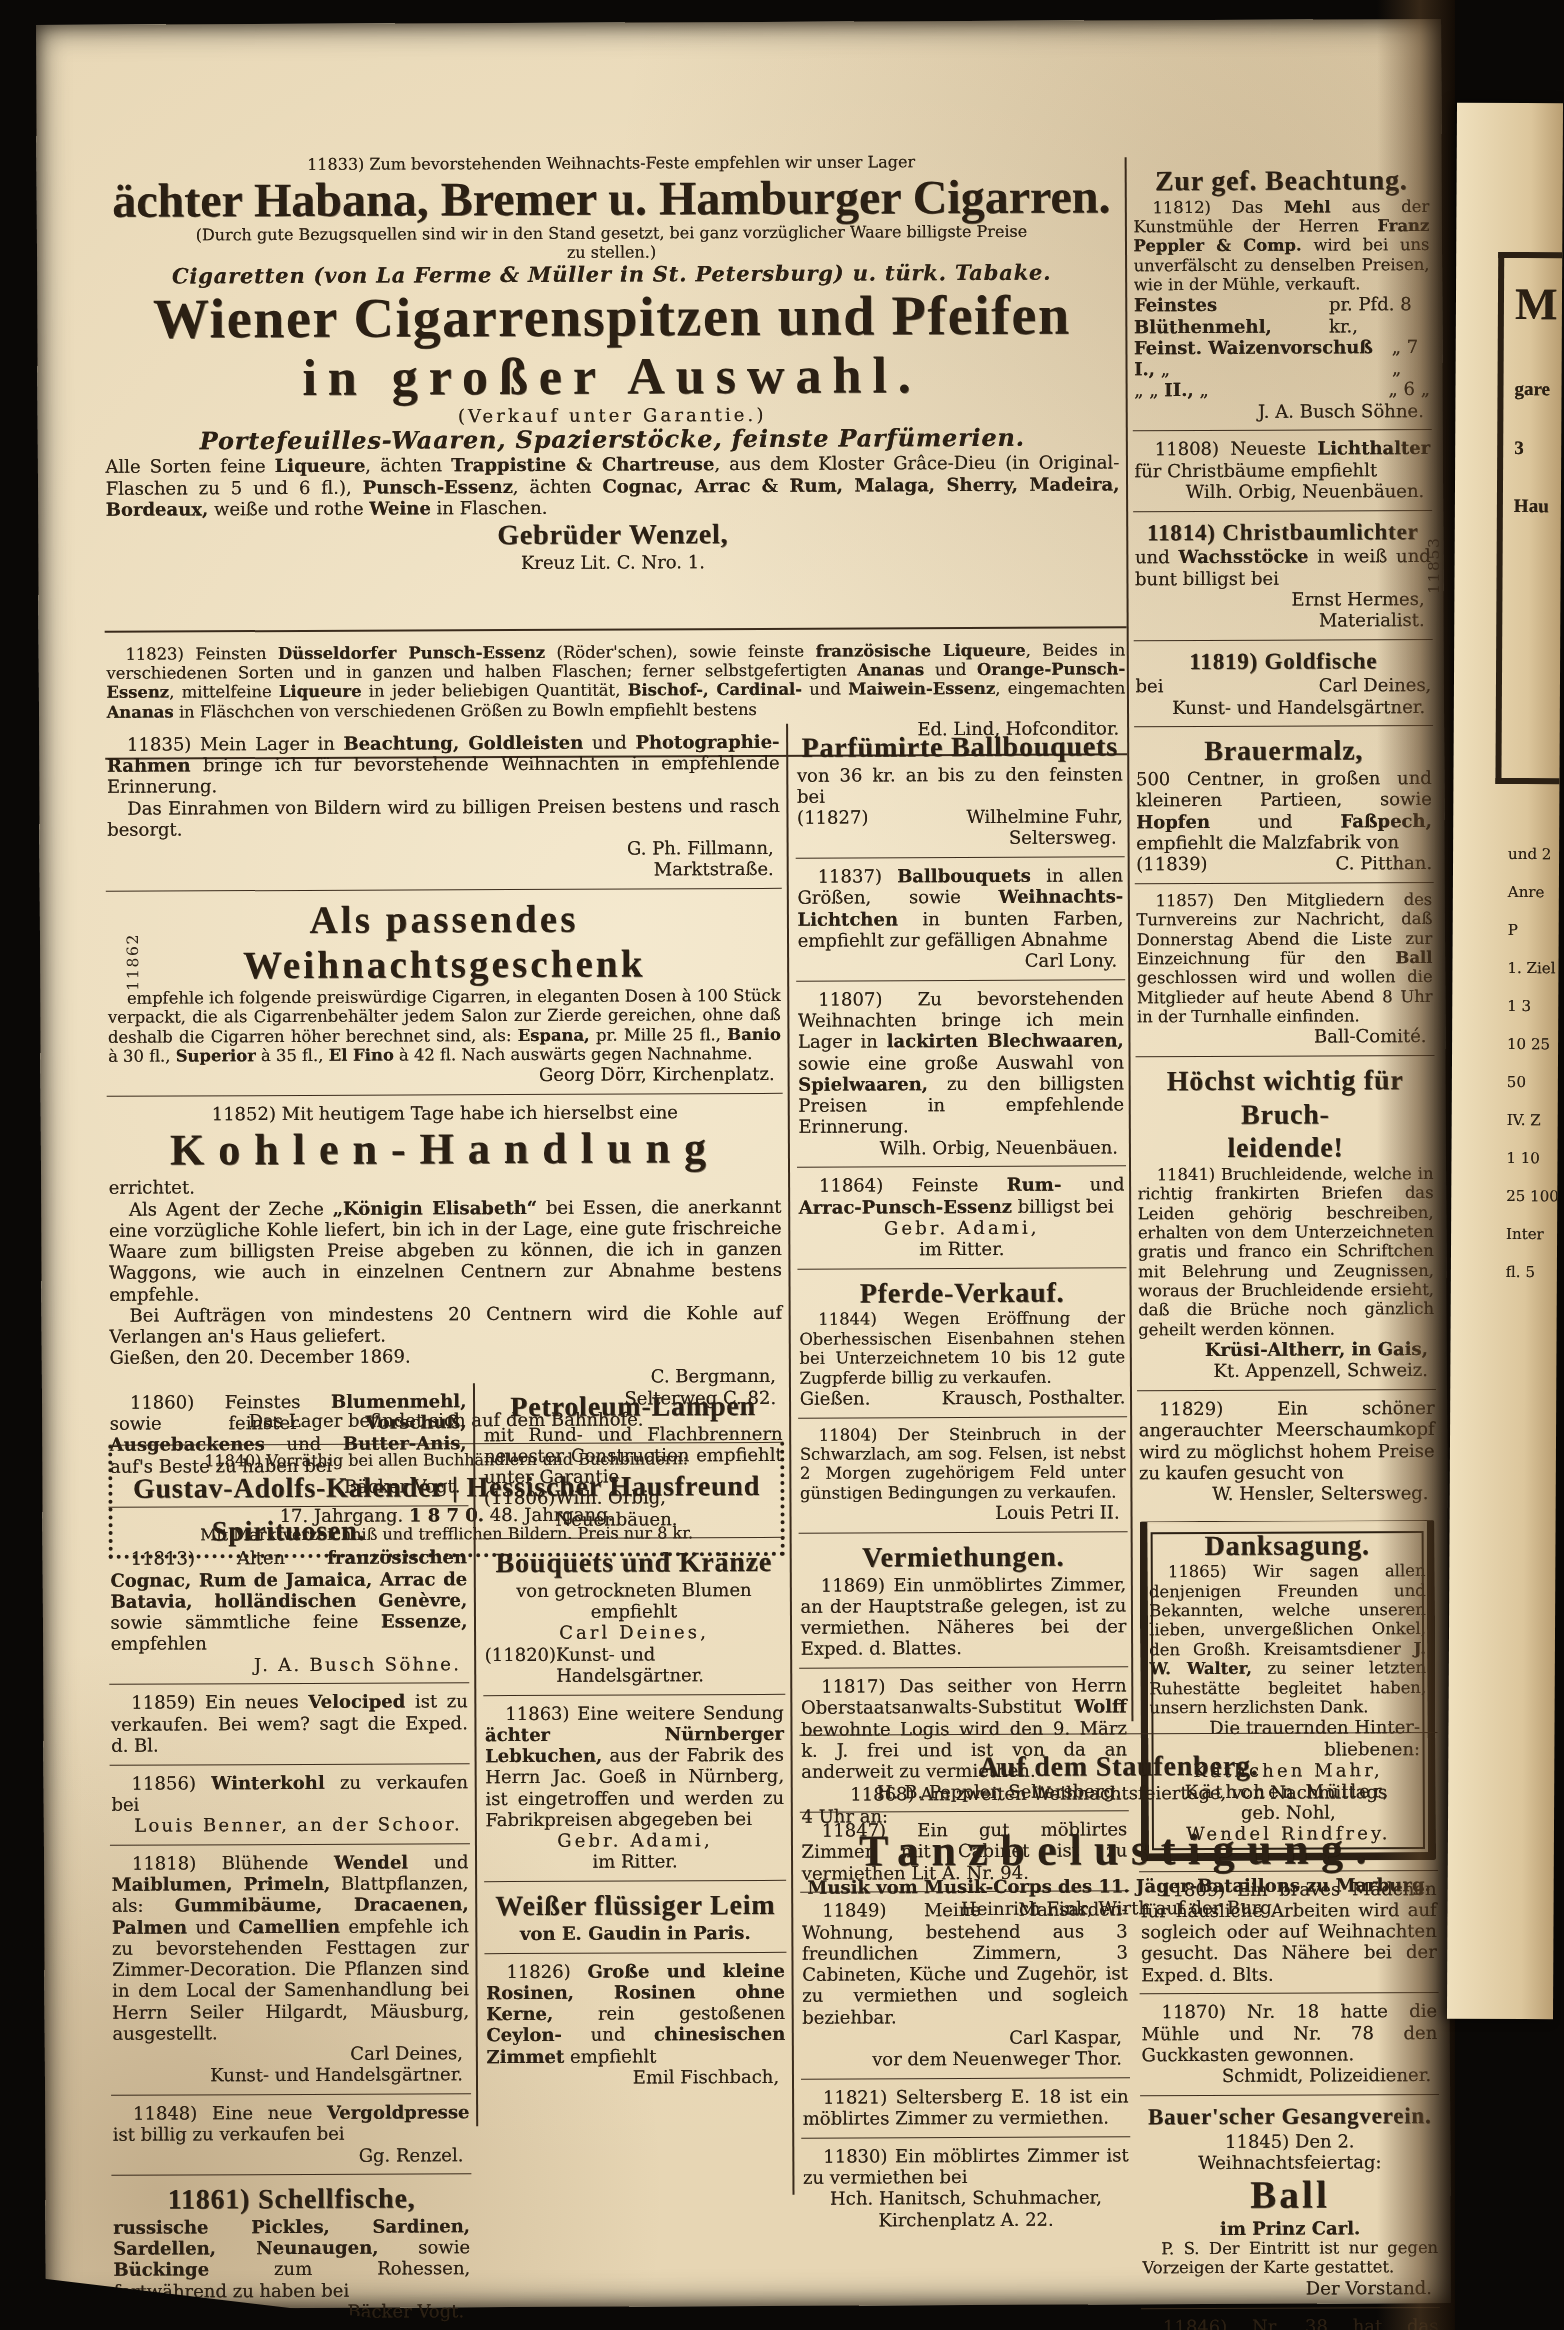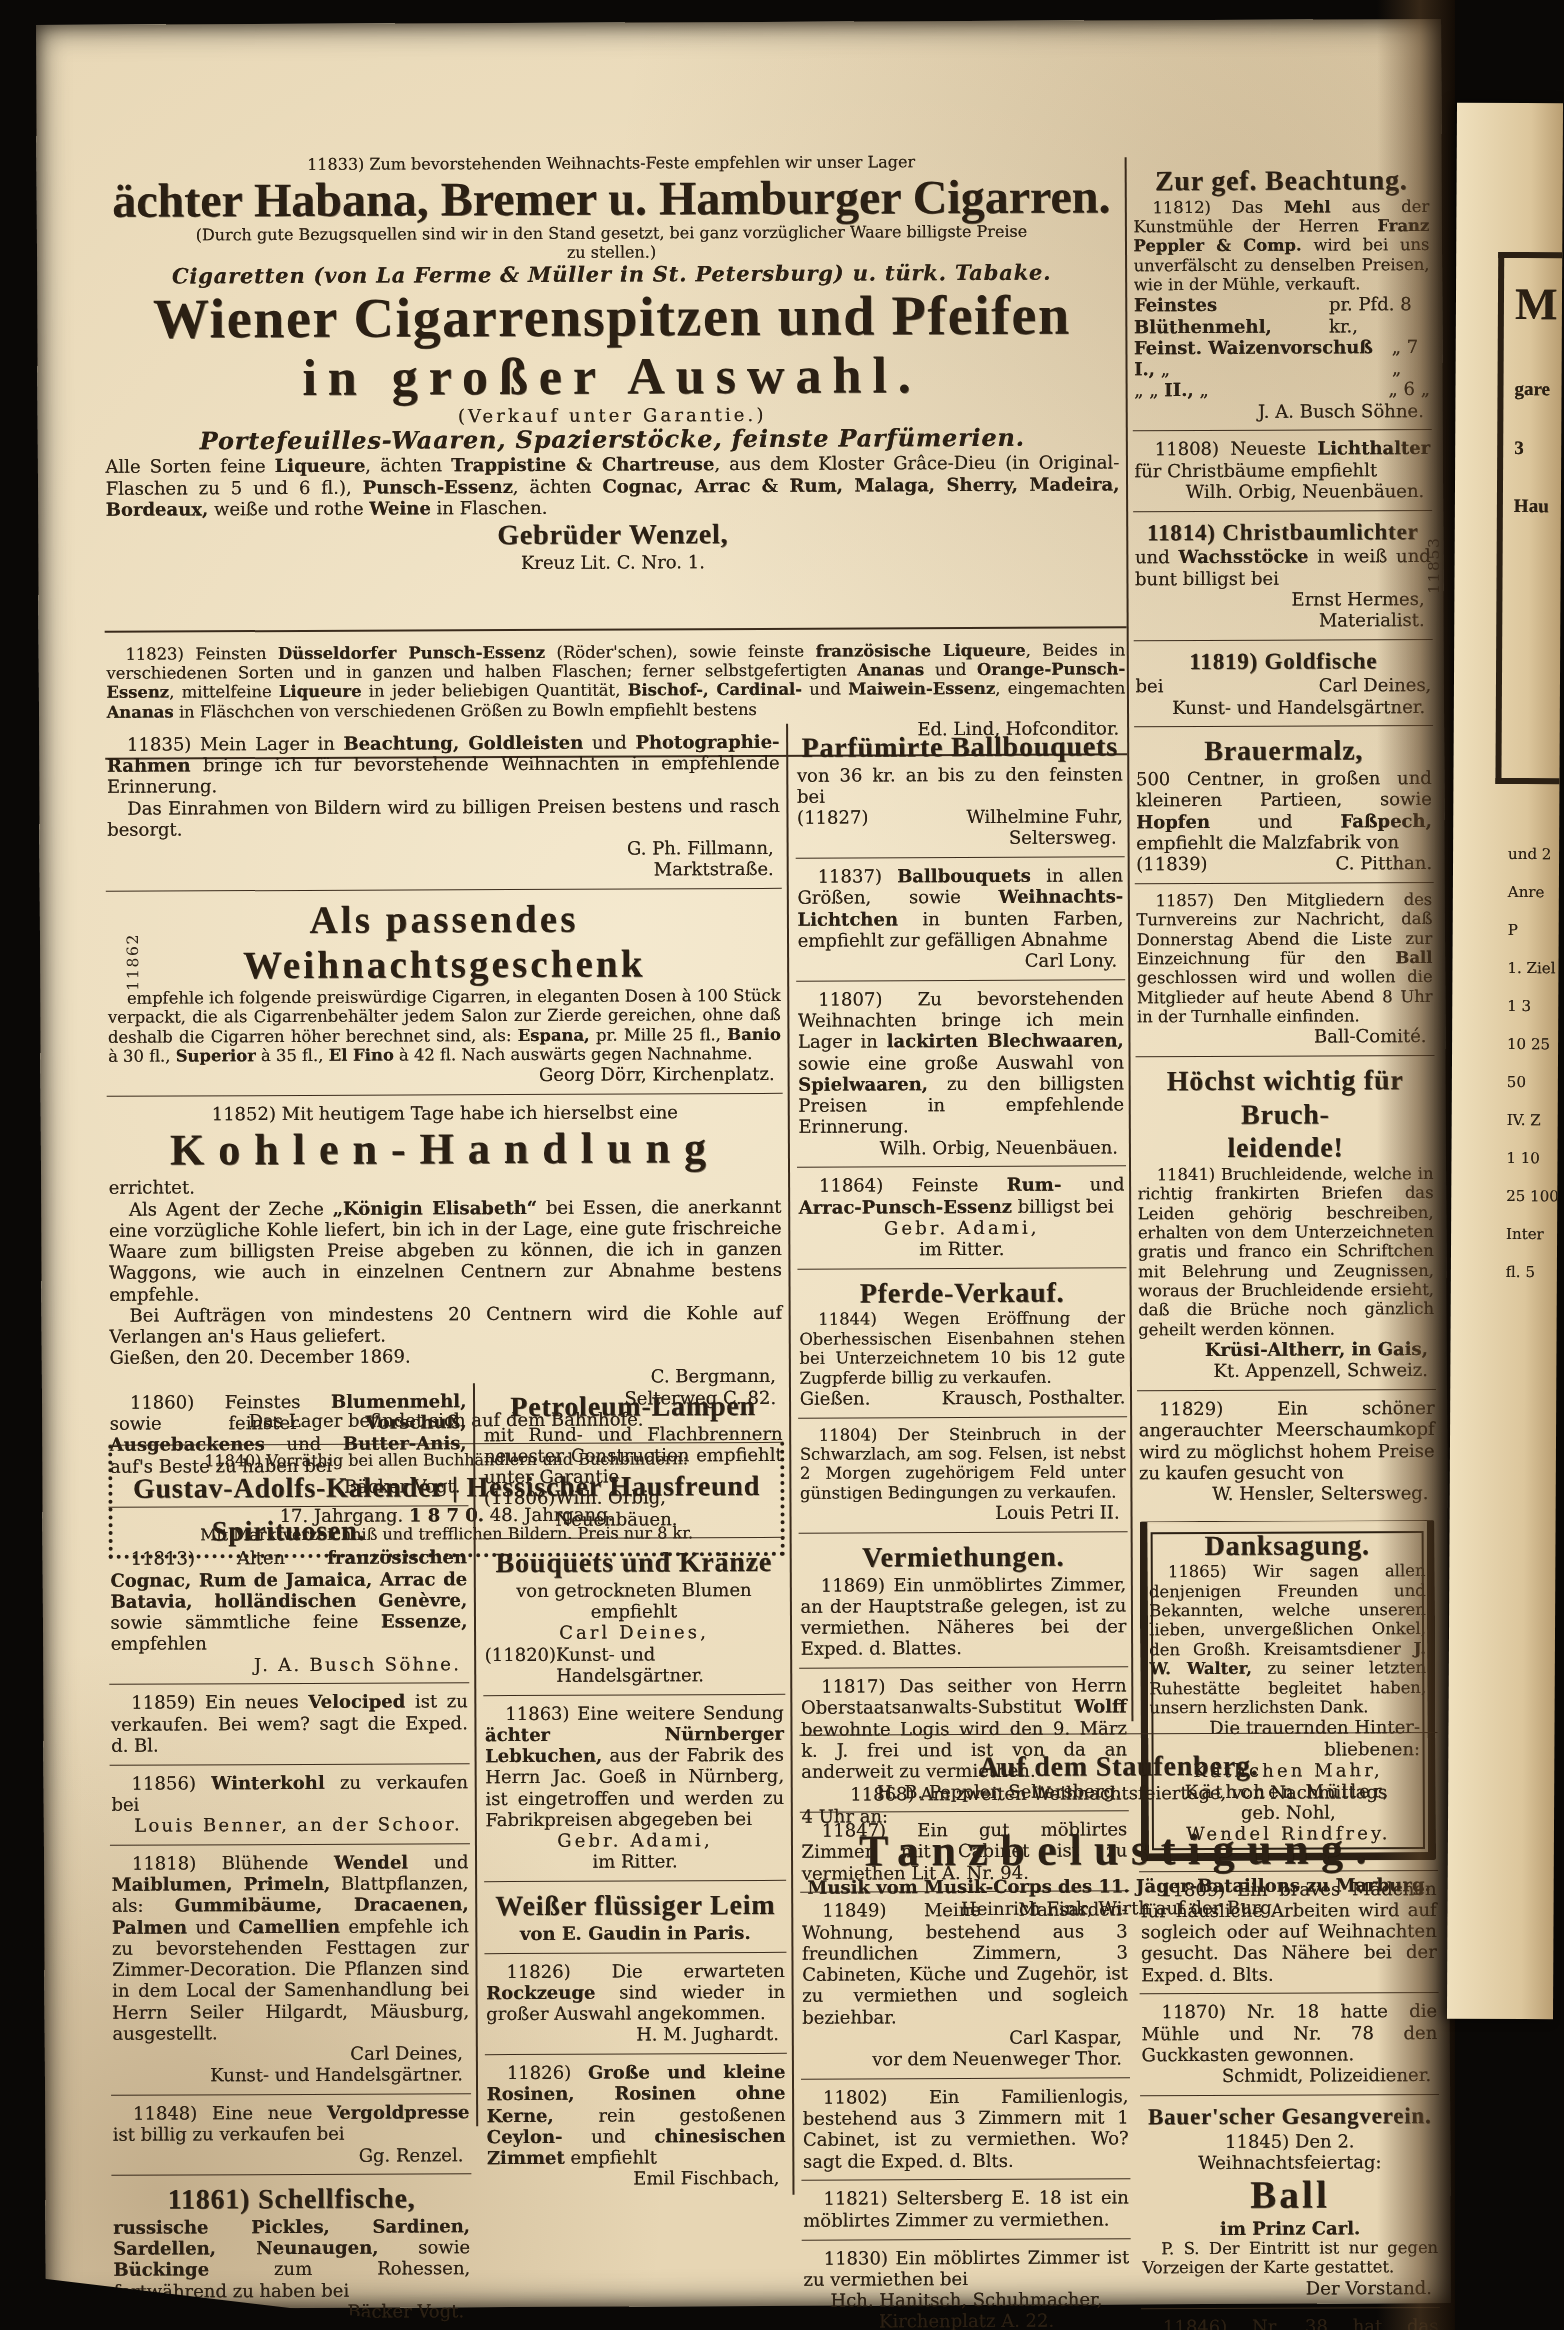"11826) Die erwarteten Rockzeuge sind" div.ad { html: <div> <div>11826) Die erwarteten <b>Rockzeuge</b> sind wieder in großer Auswahl angekommen.</div> <div>H. M. Jughardt.</div> </div> -> none }
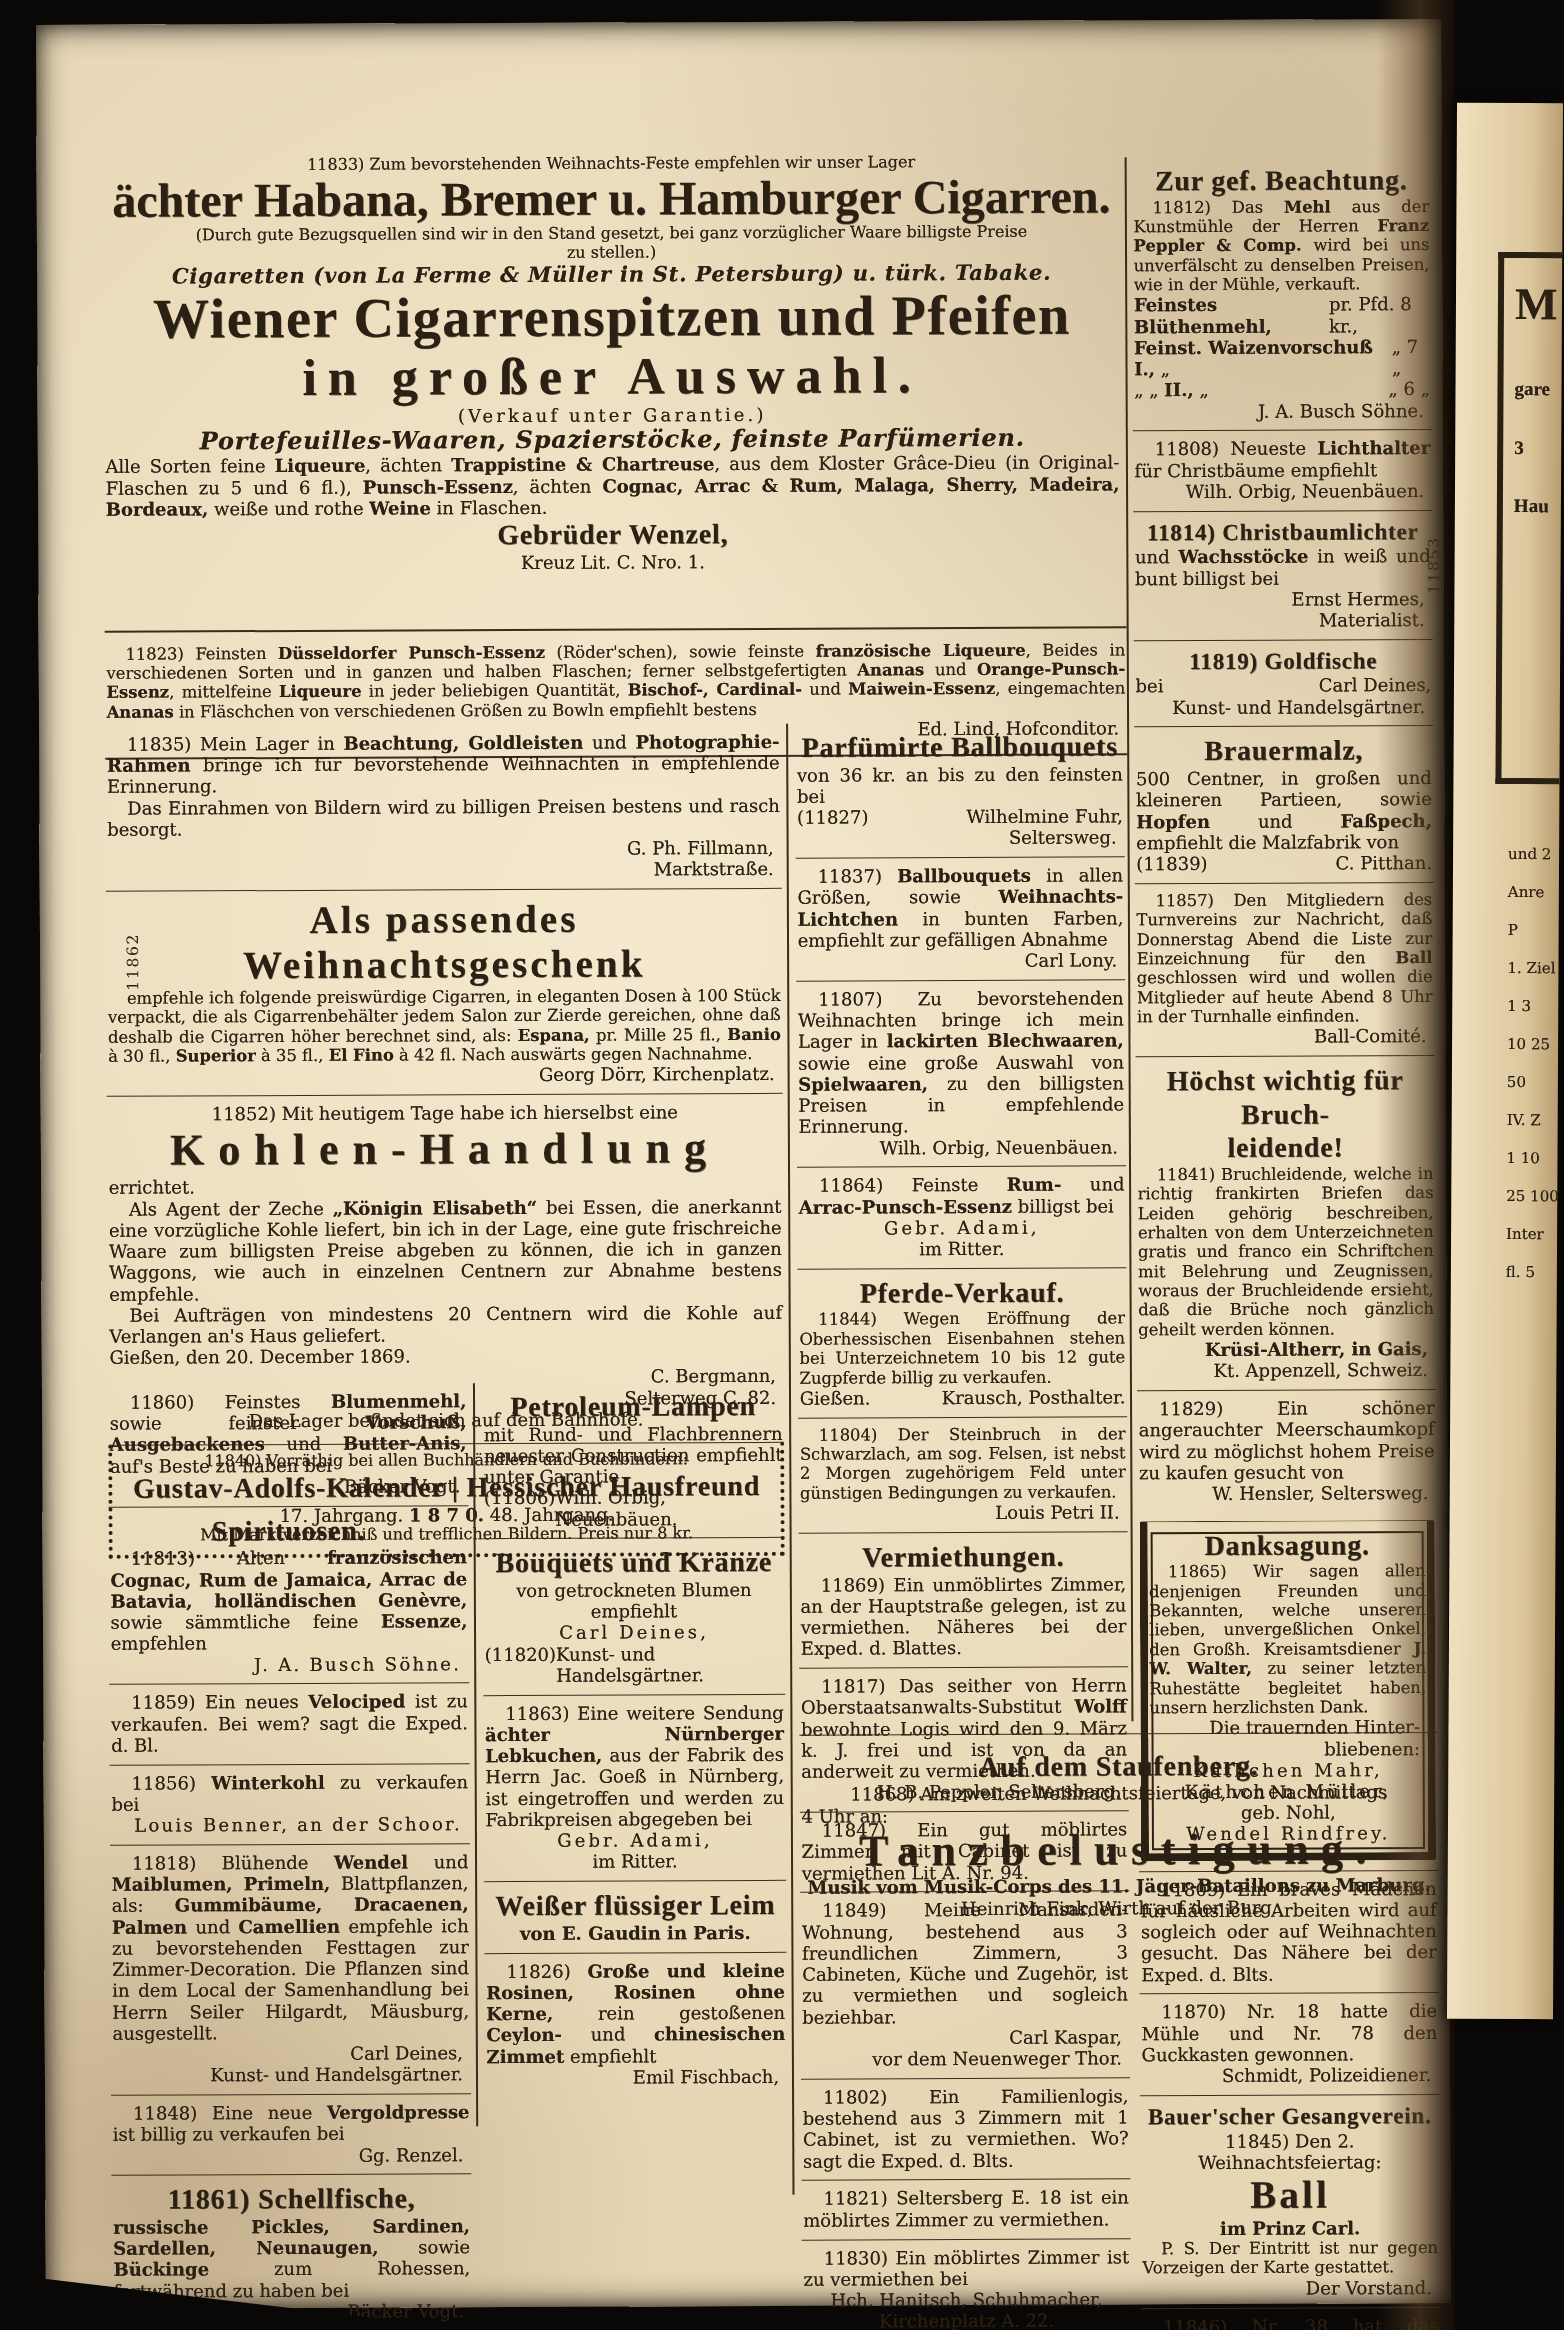"11802) Ein Familienlogis, bestehend aus" div.ad { html: <div> <div>11802) Ein Familienlogis, bestehend aus 3 Zimmern mit 1 Cabinet, ist zu vermiethen. Wo? sagt die Exped. d. Blts.</div> </div> -> none }
